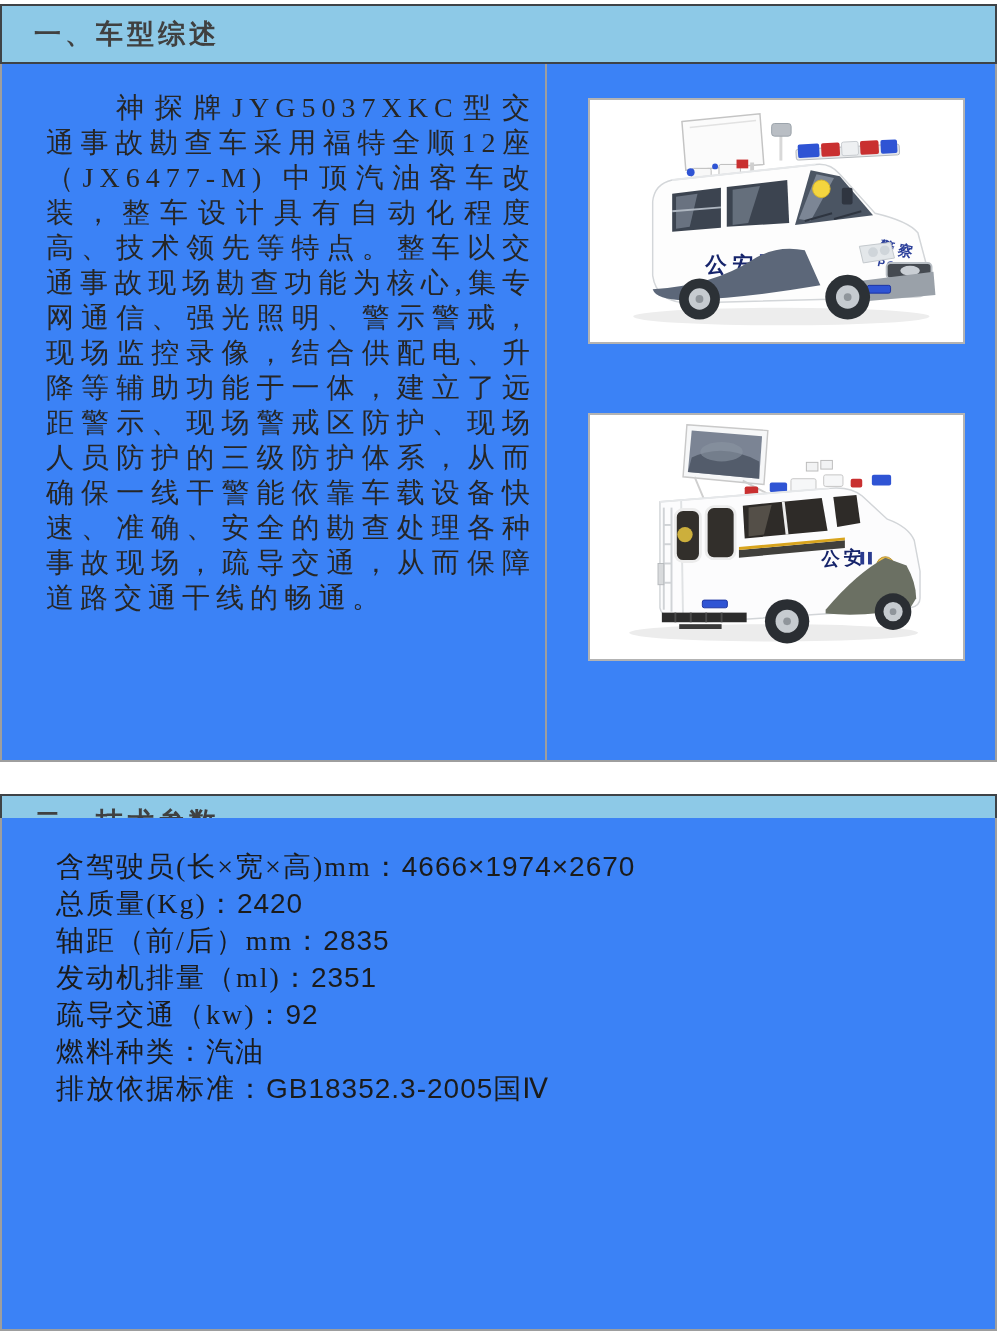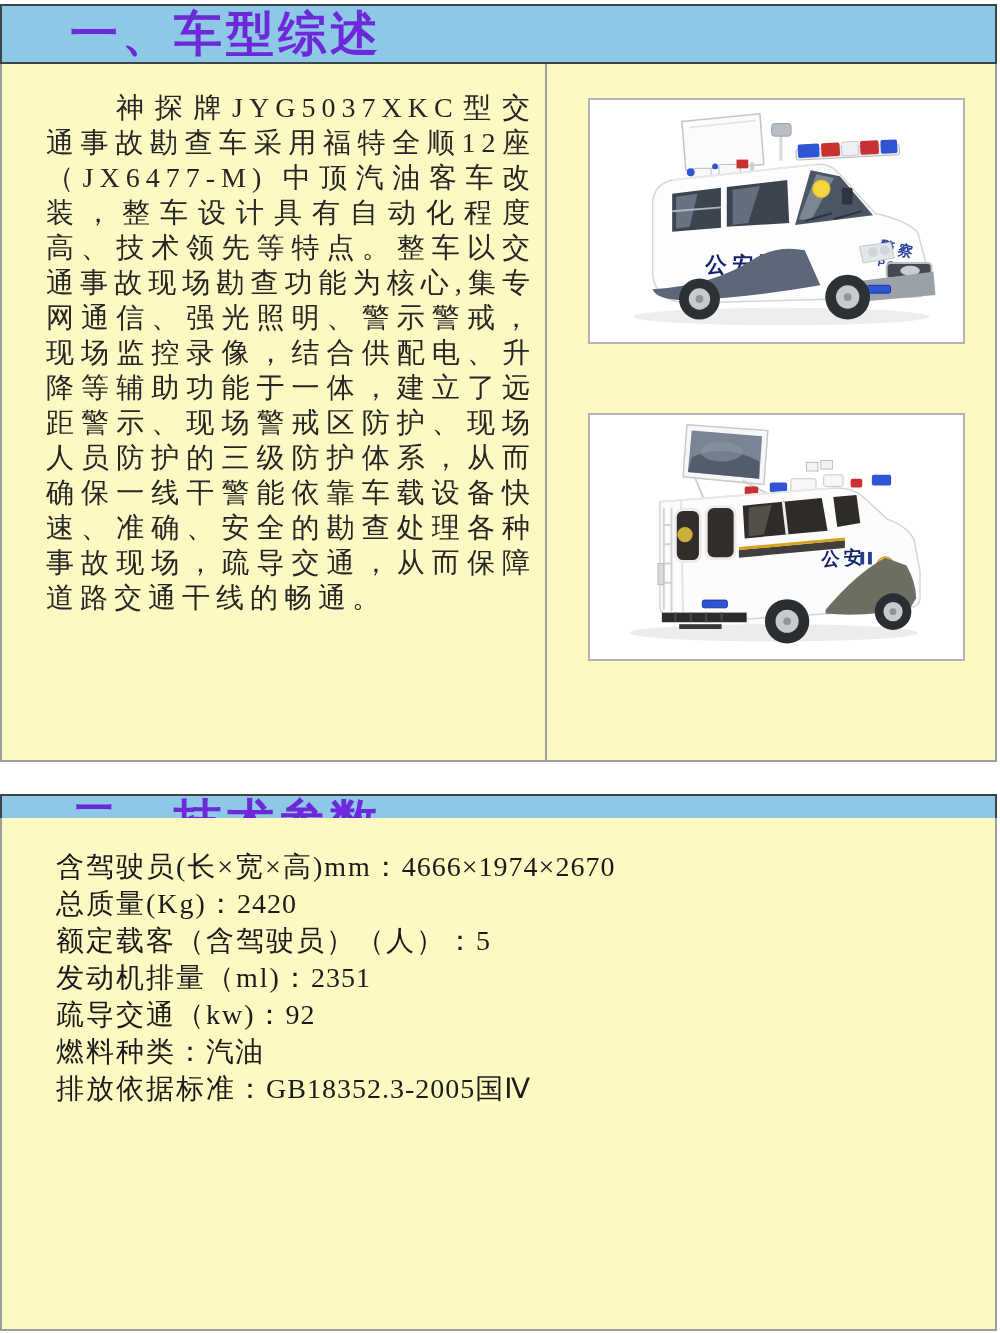"一、车型综述" .section-title { color: #6d28d9 -> #404040; font-size: 48px -> 27px; margin-left: 36px -> none }
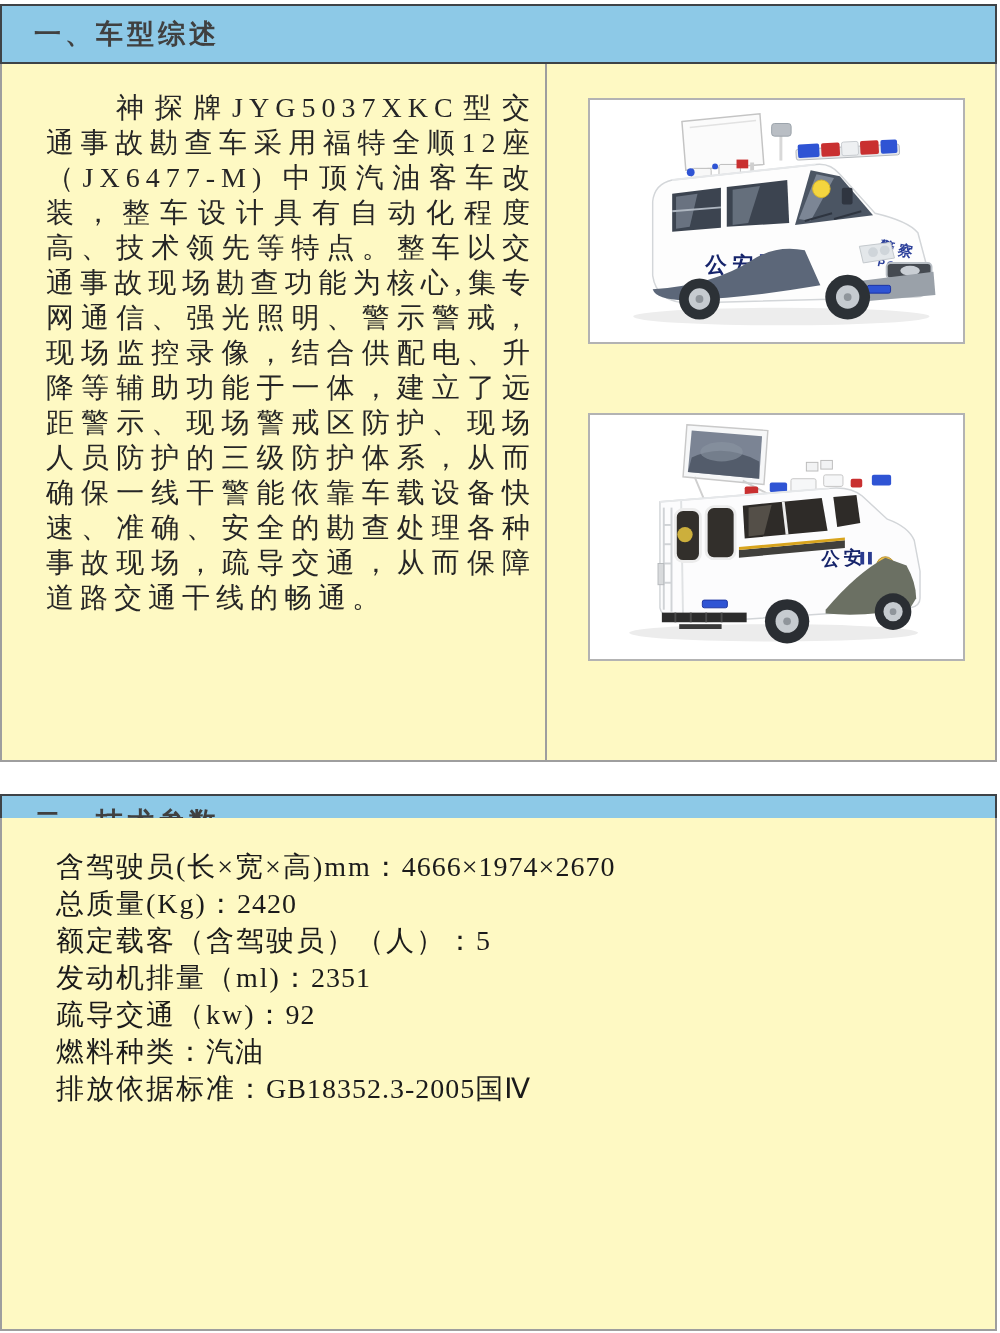"神探牌JYG5037XKC型交通事故勘查车采用福特全顺12座（JX6477-M)" .content-box { background: #fef9c3 -> #3b82f6 }
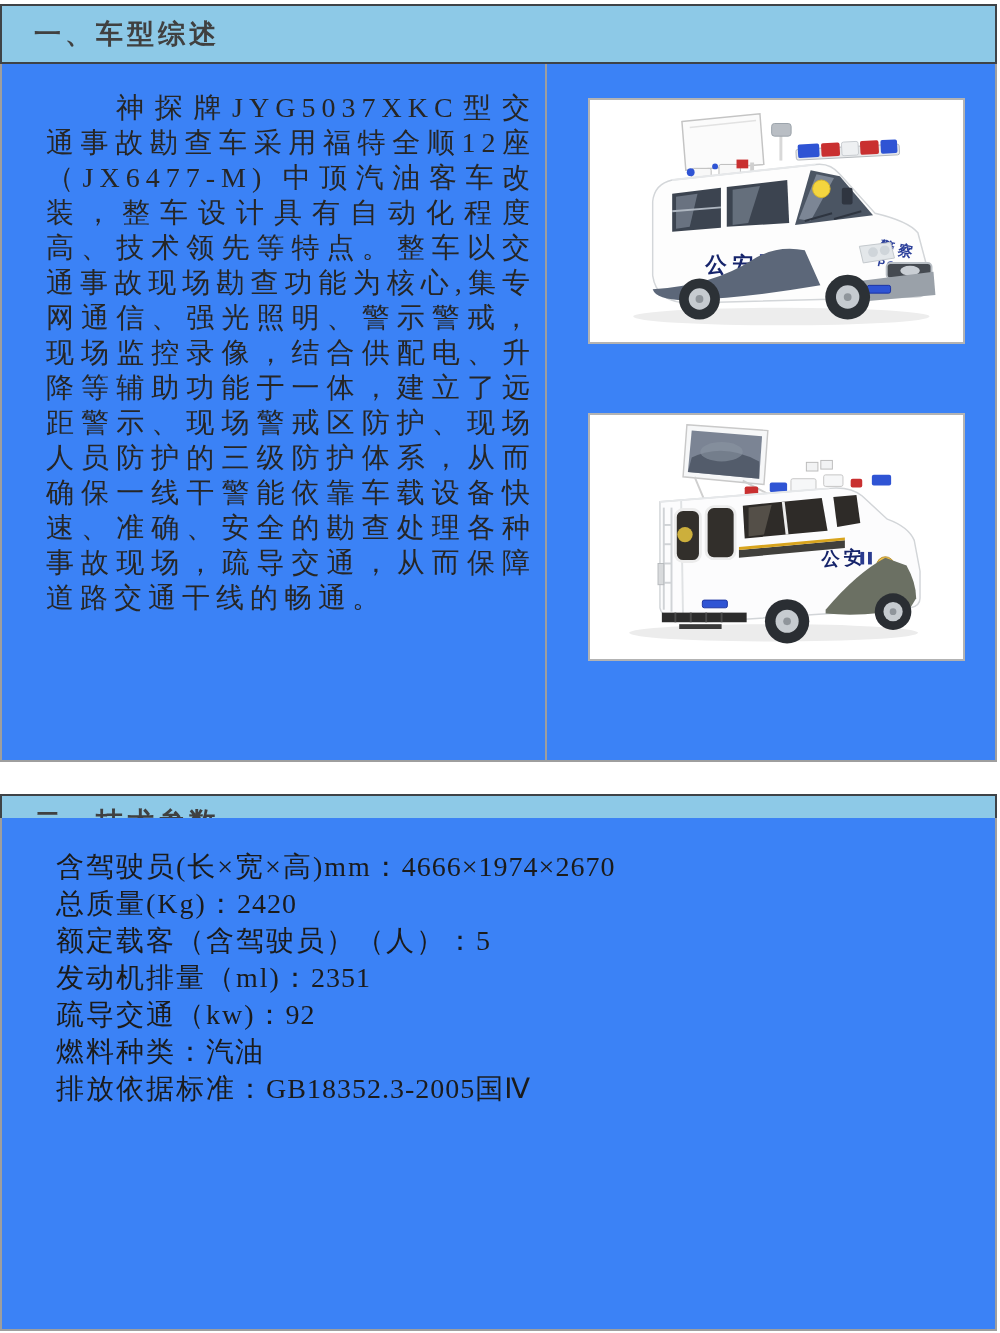"4666×1974×2670" .spec-value { font-family: Liberation Serif, serif -> Liberation Sans, sans-serif }
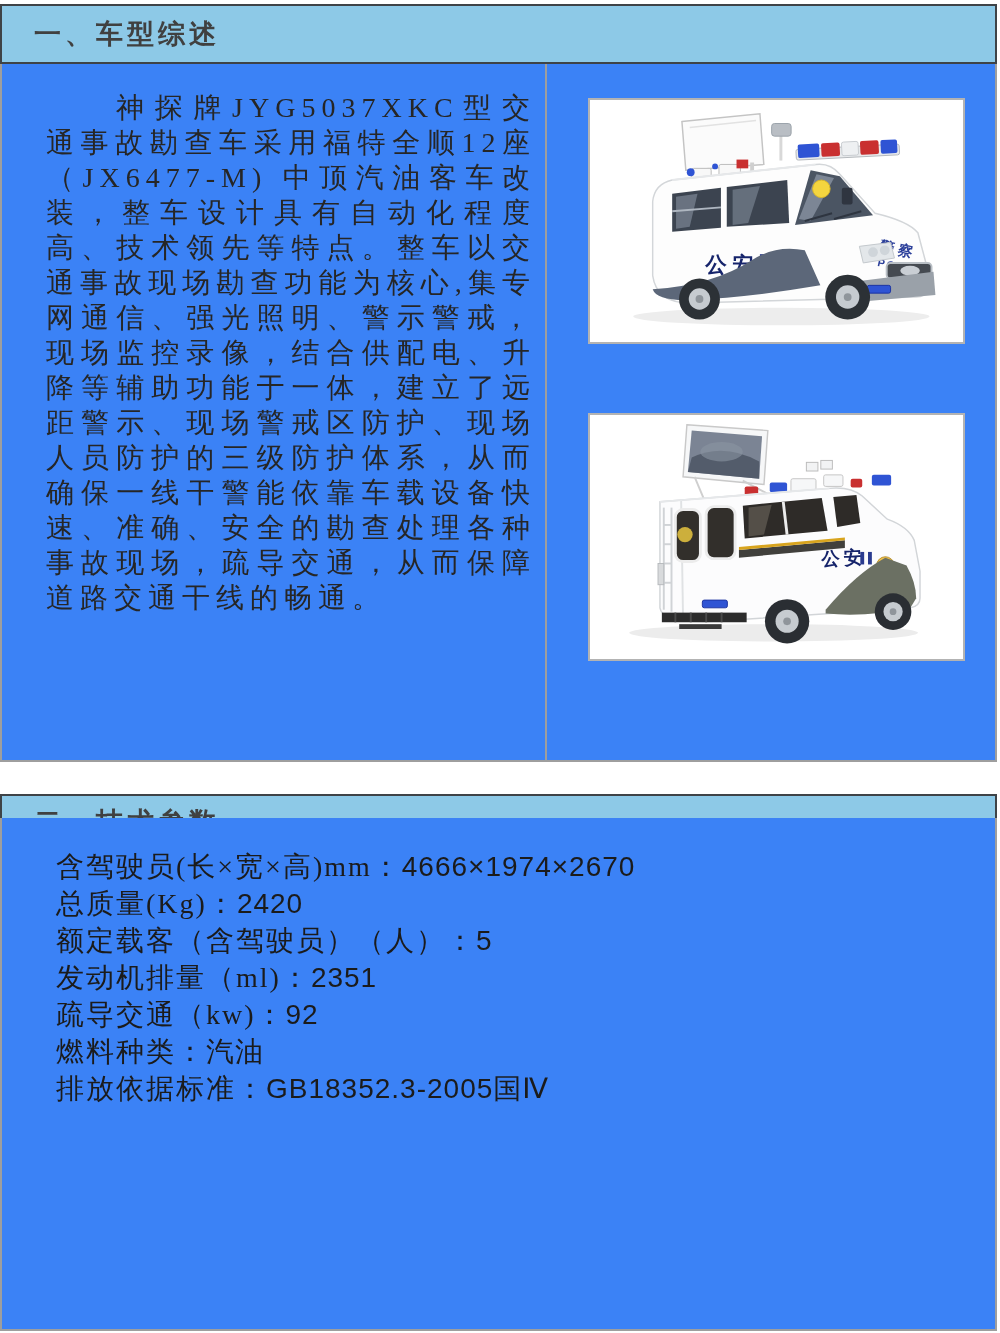"轴距（前/后）mm：2835" div.spec-line { html: none -> <div> <span>轴距（前/后）mm：</span><span>2835</span> </div> }
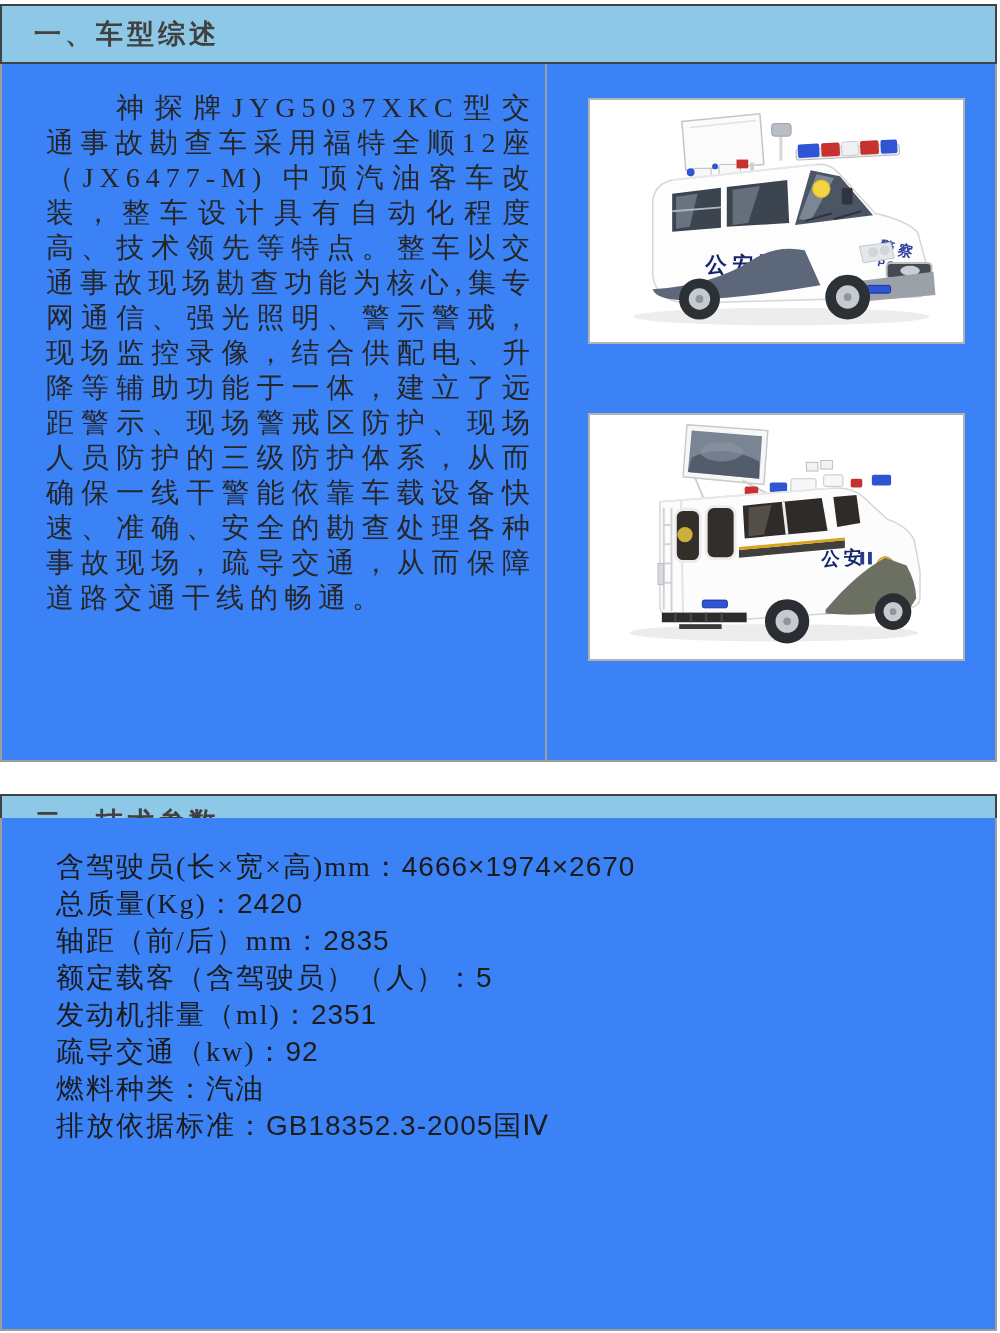"额定载客（含驾驶员）（人）：5" div.spec-line { html: <div> <span>额定载客（含驾驶员）（人）：</span><span>5</span> </div> -> none }
